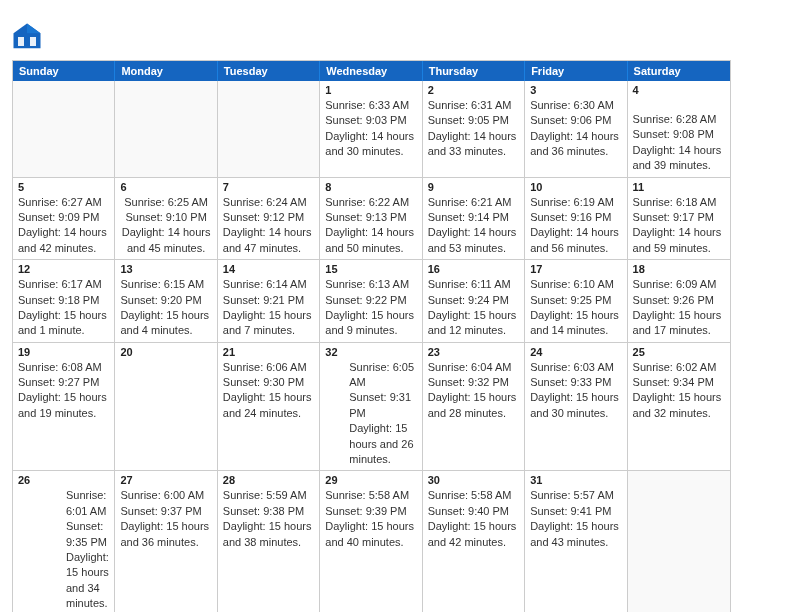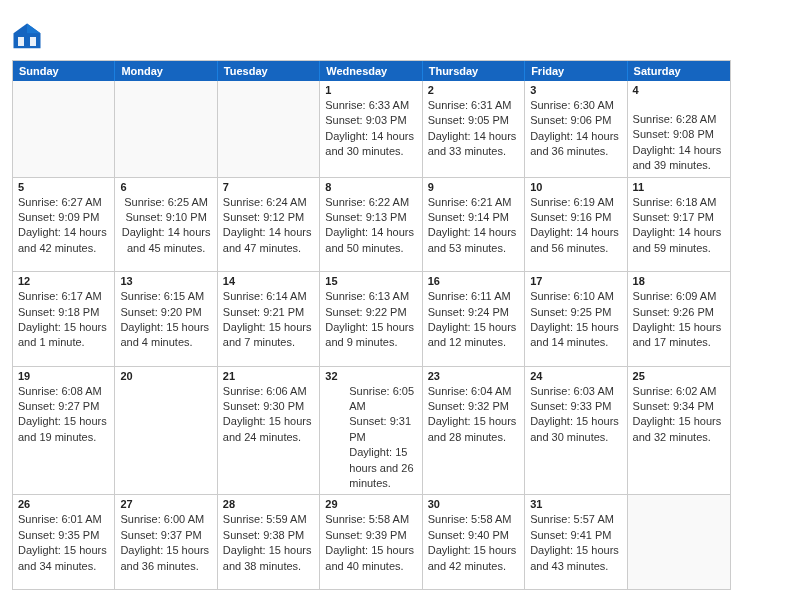"Sunrise: 6:01 AM" div.cell-info { margin-left: none -> 48px }
